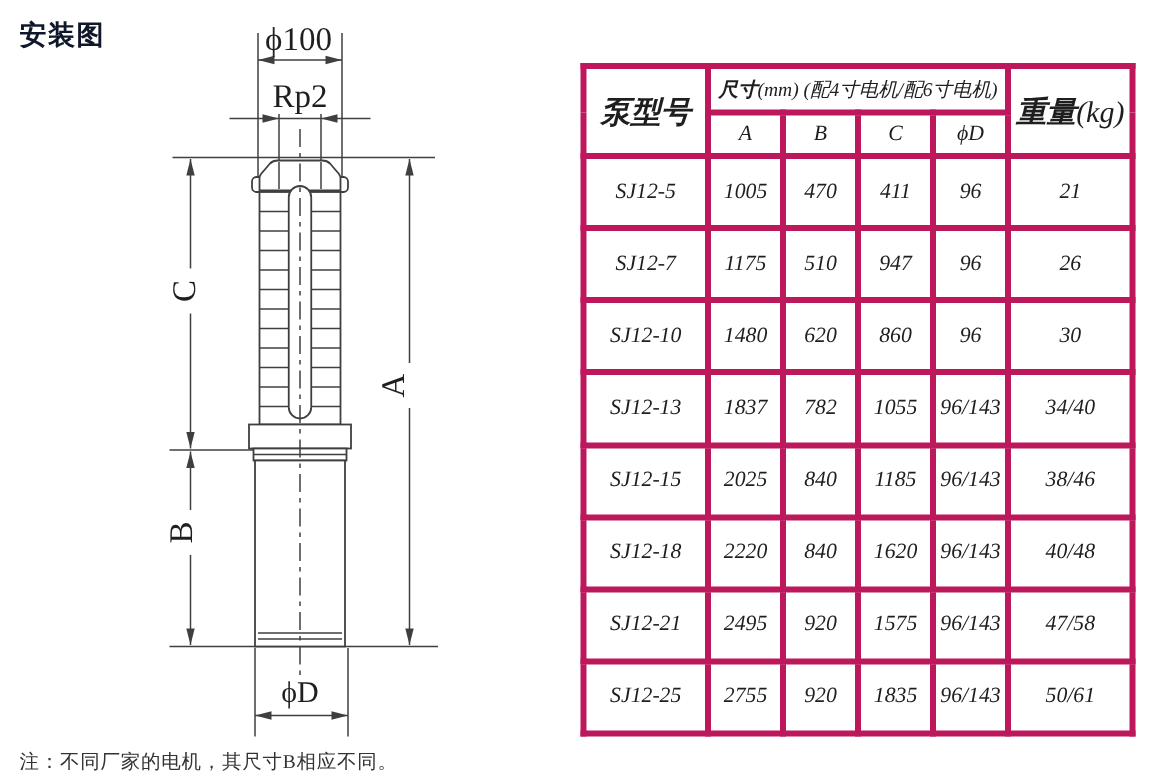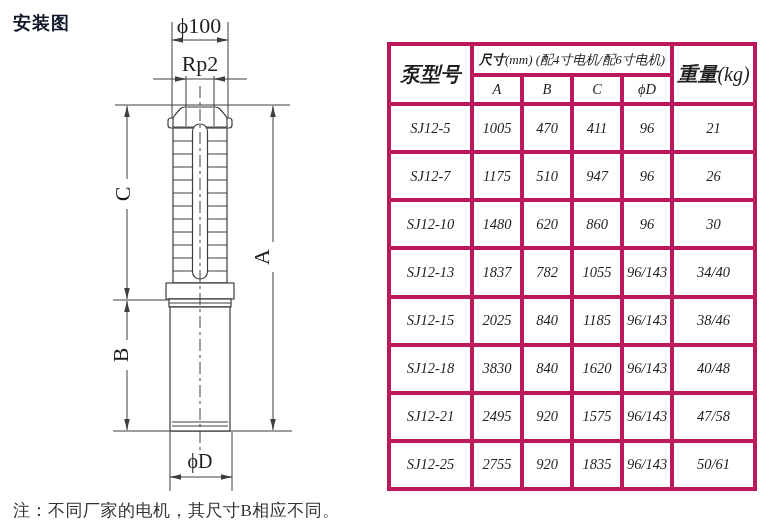"3830" td { text: 3830 -> 2220 }
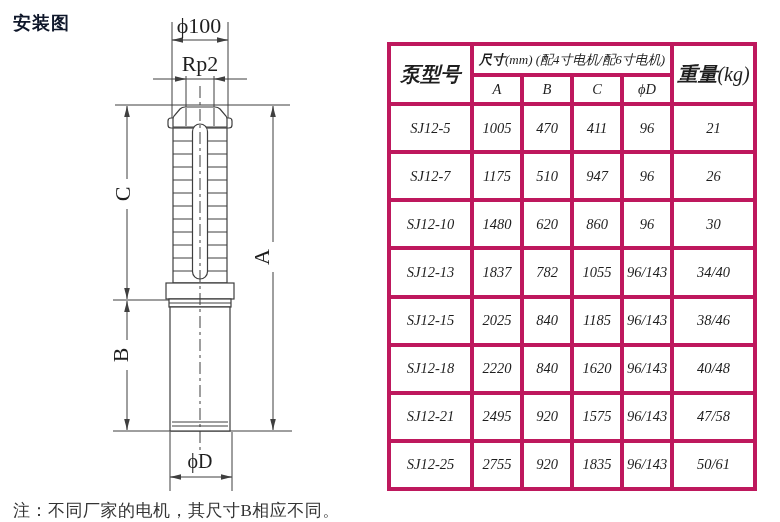"注：不同厂家的电机，其尺寸B相应不同。" .note { font-size: 17px -> 13px }
